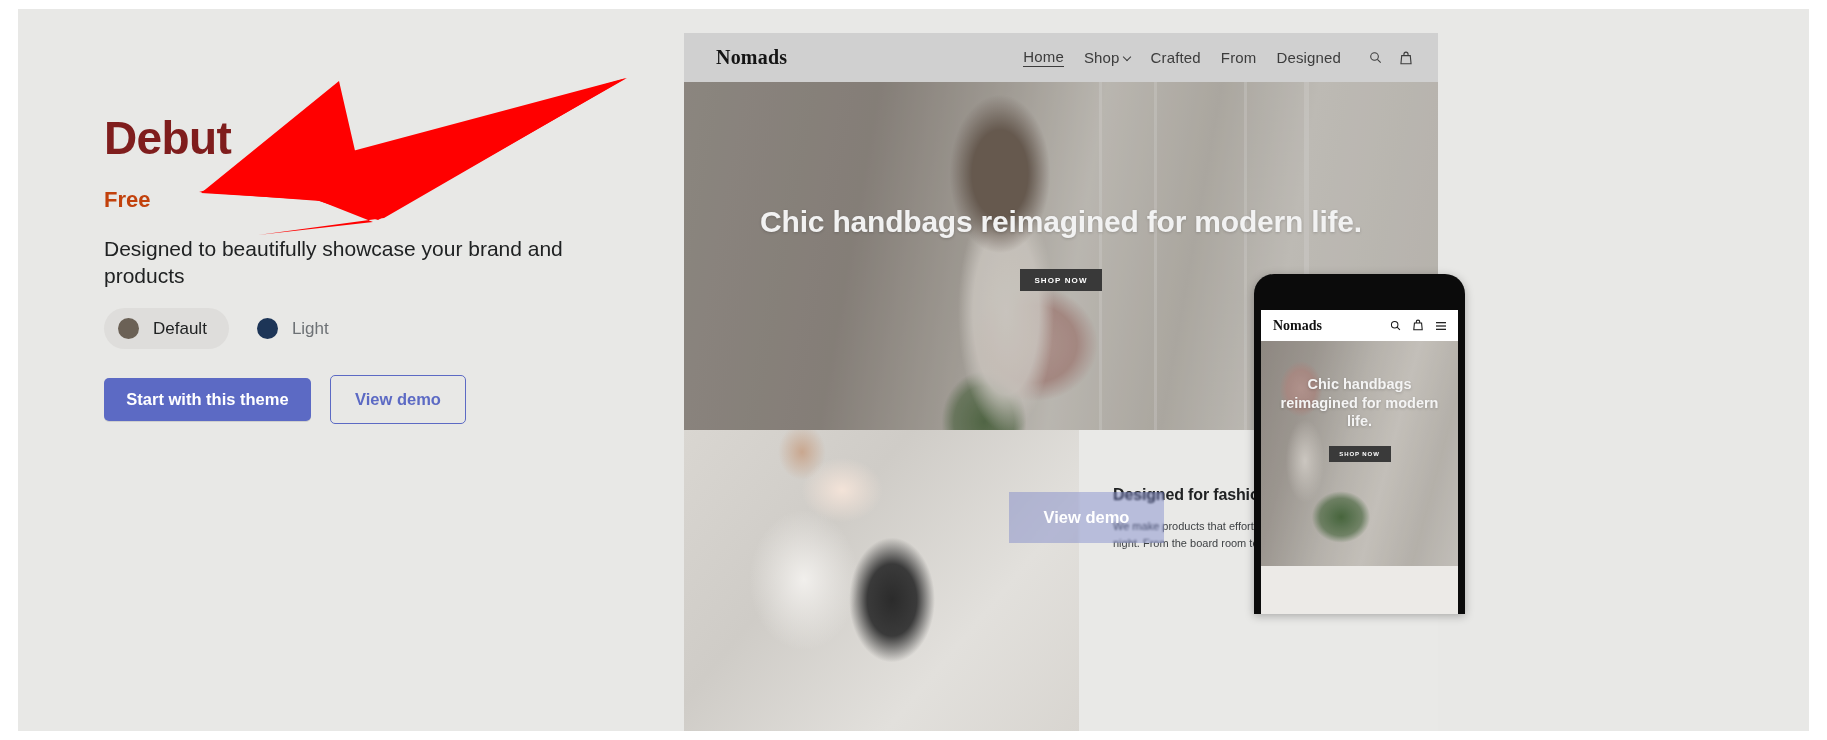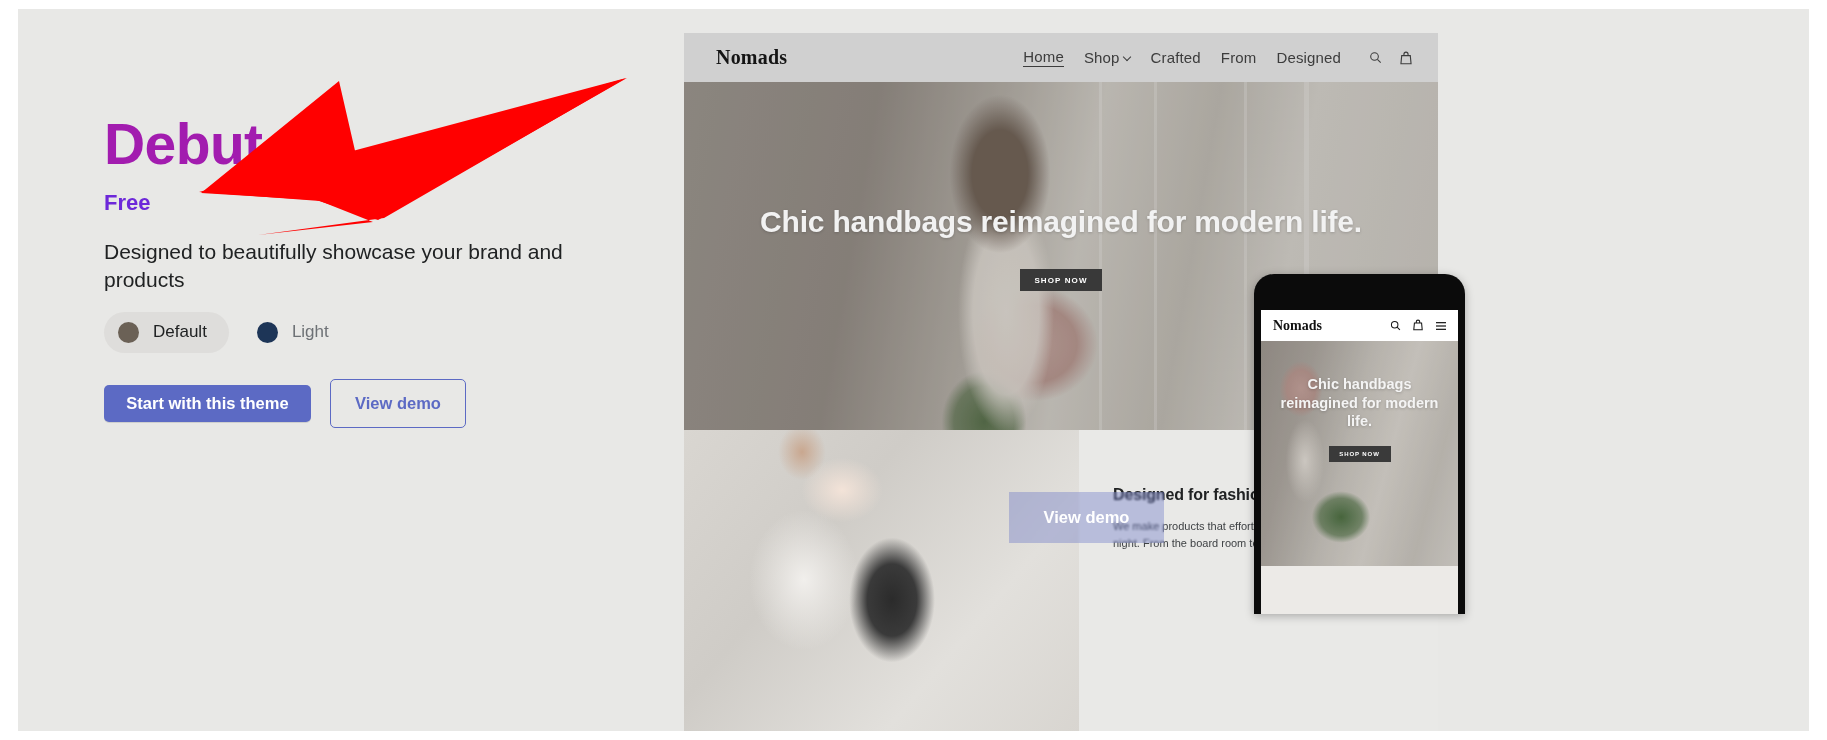"Debut" .theme-title { color: #a21caf -> #7f1d1d; font-size: 57px -> 46px }
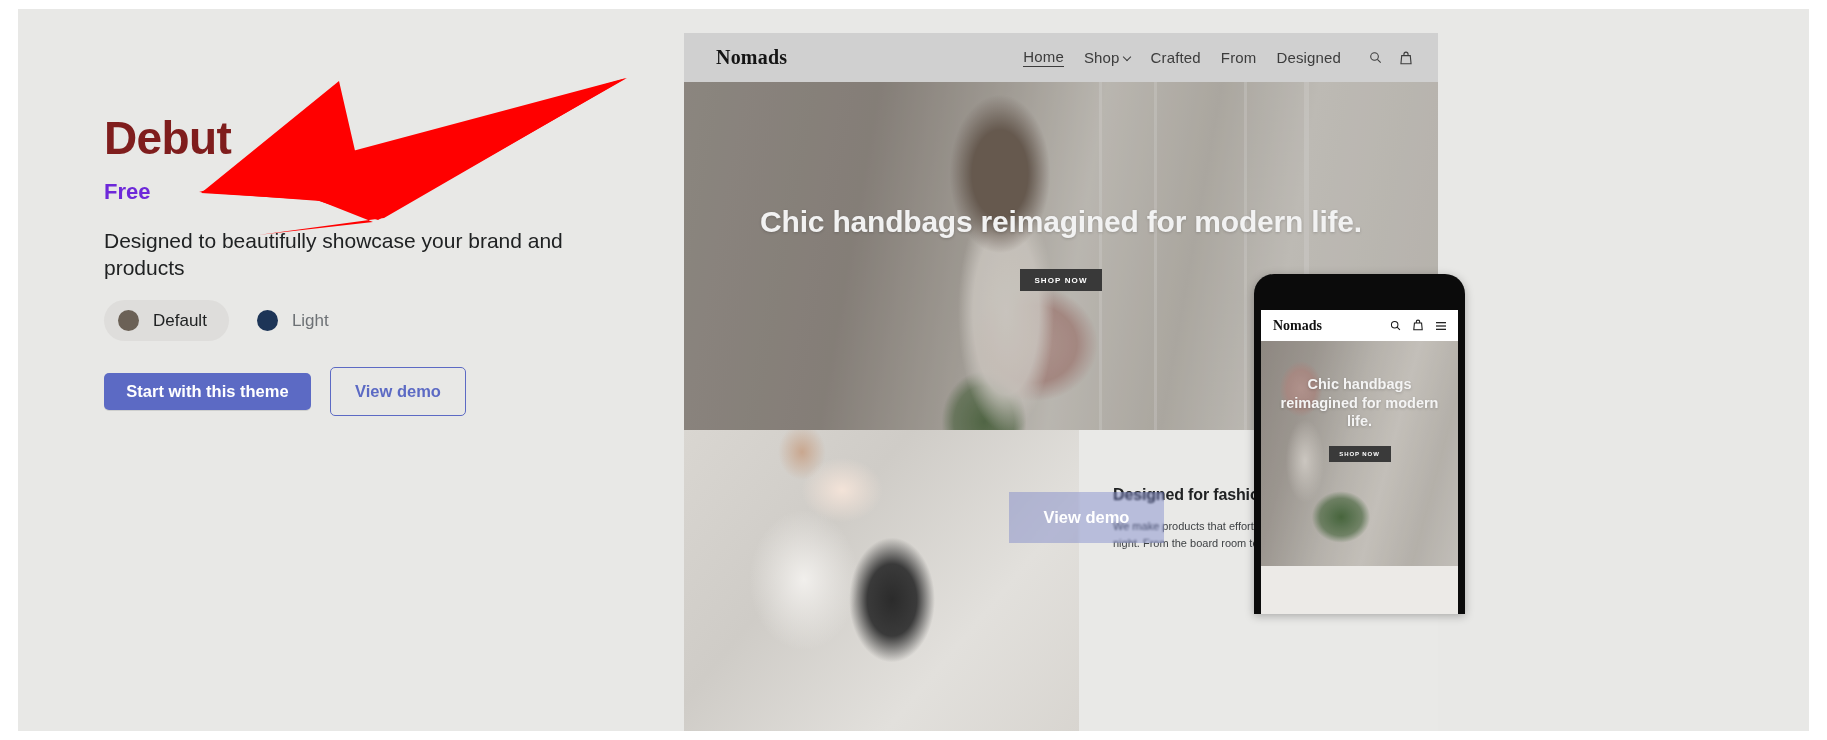"Free" .theme-price { color: #6d28d9 -> #c2410c; margin-top: 16px -> 24px }
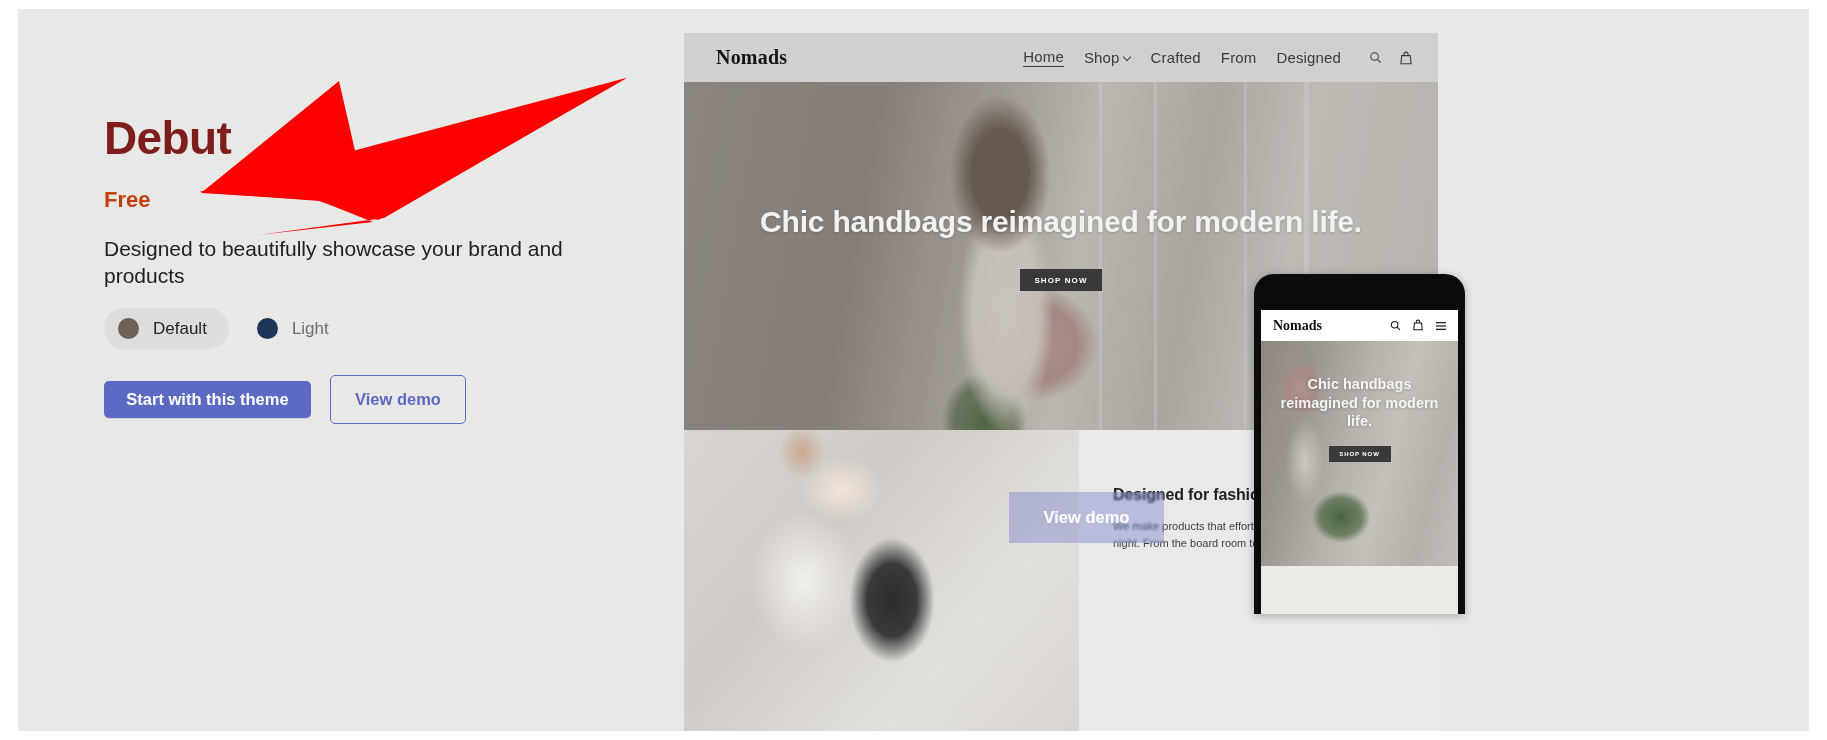"Start with this theme" .btn-primary { height: 37px -> 43px }
